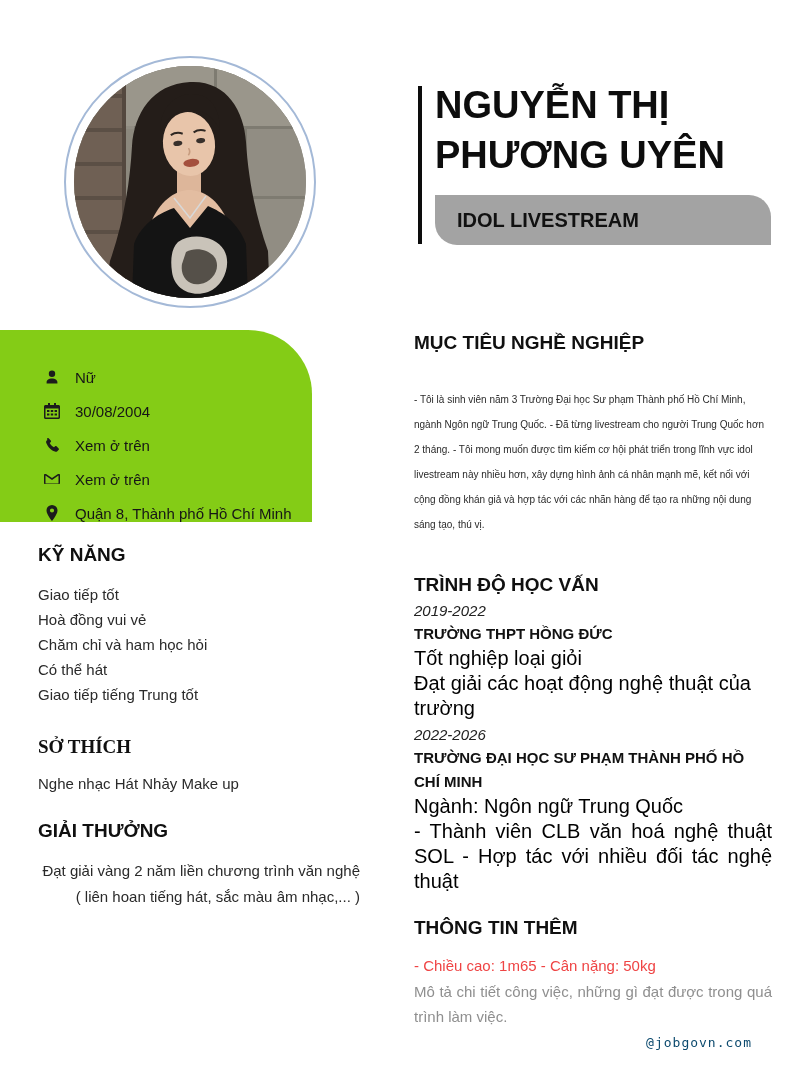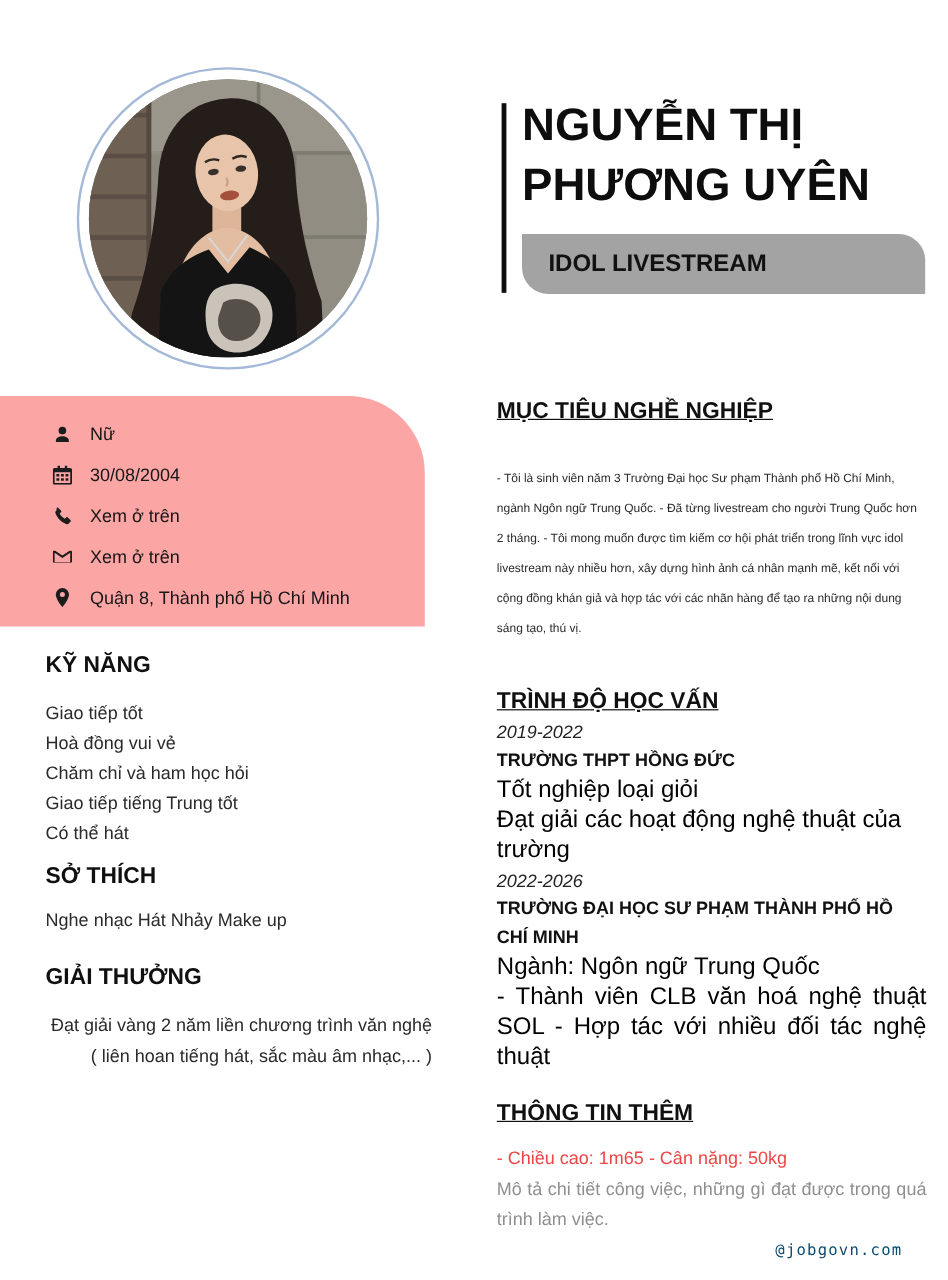"MỤC TIÊU NGHỀ NGHIỆP" .h-right { text-decoration: underline -> none }
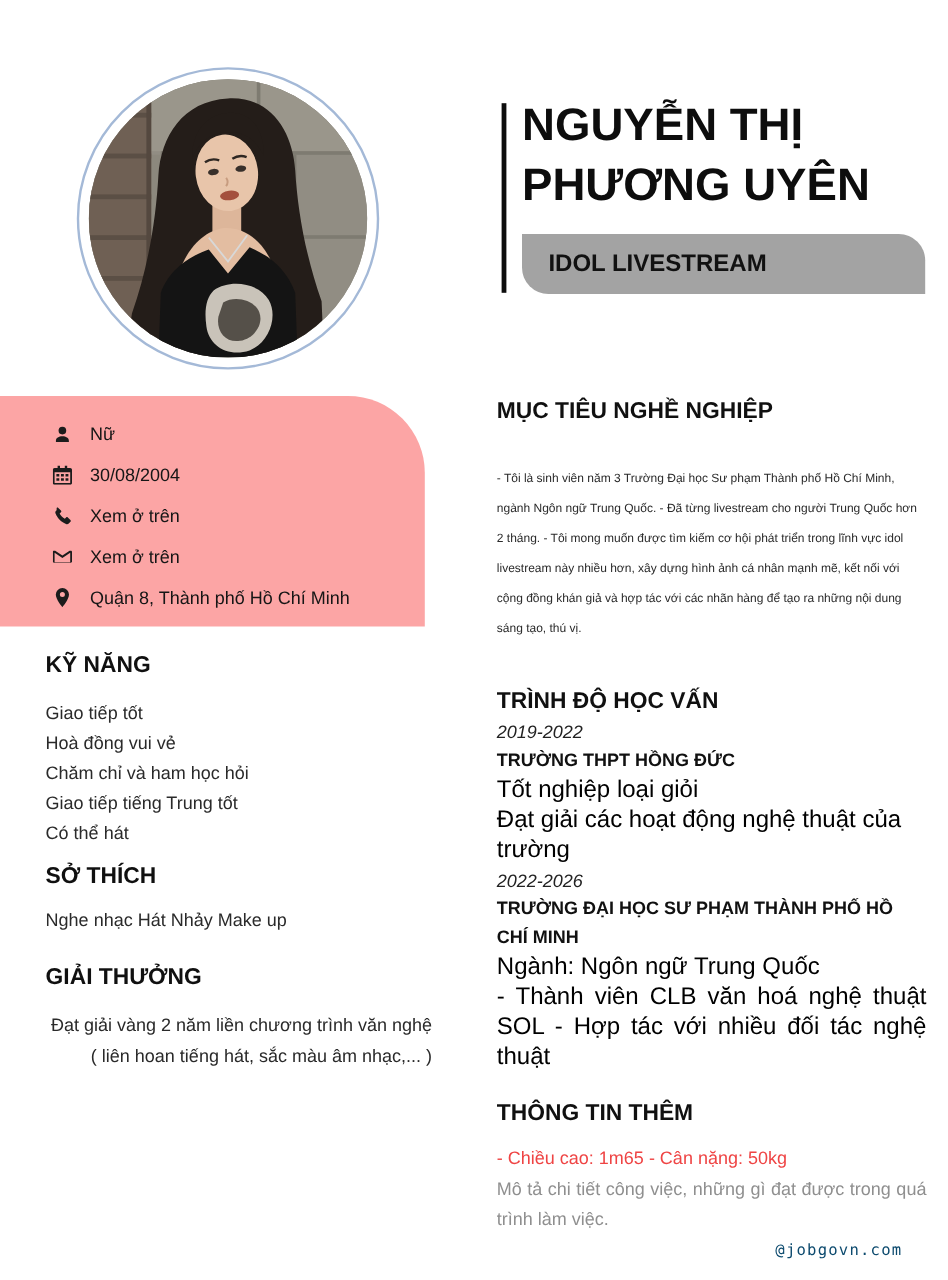"Nữ" .info-panel { background: #fca5a5 -> #84cc16; padding: 15px 10px 0 44px -> 30px 10px 0 44px; width: 354px -> 312px }
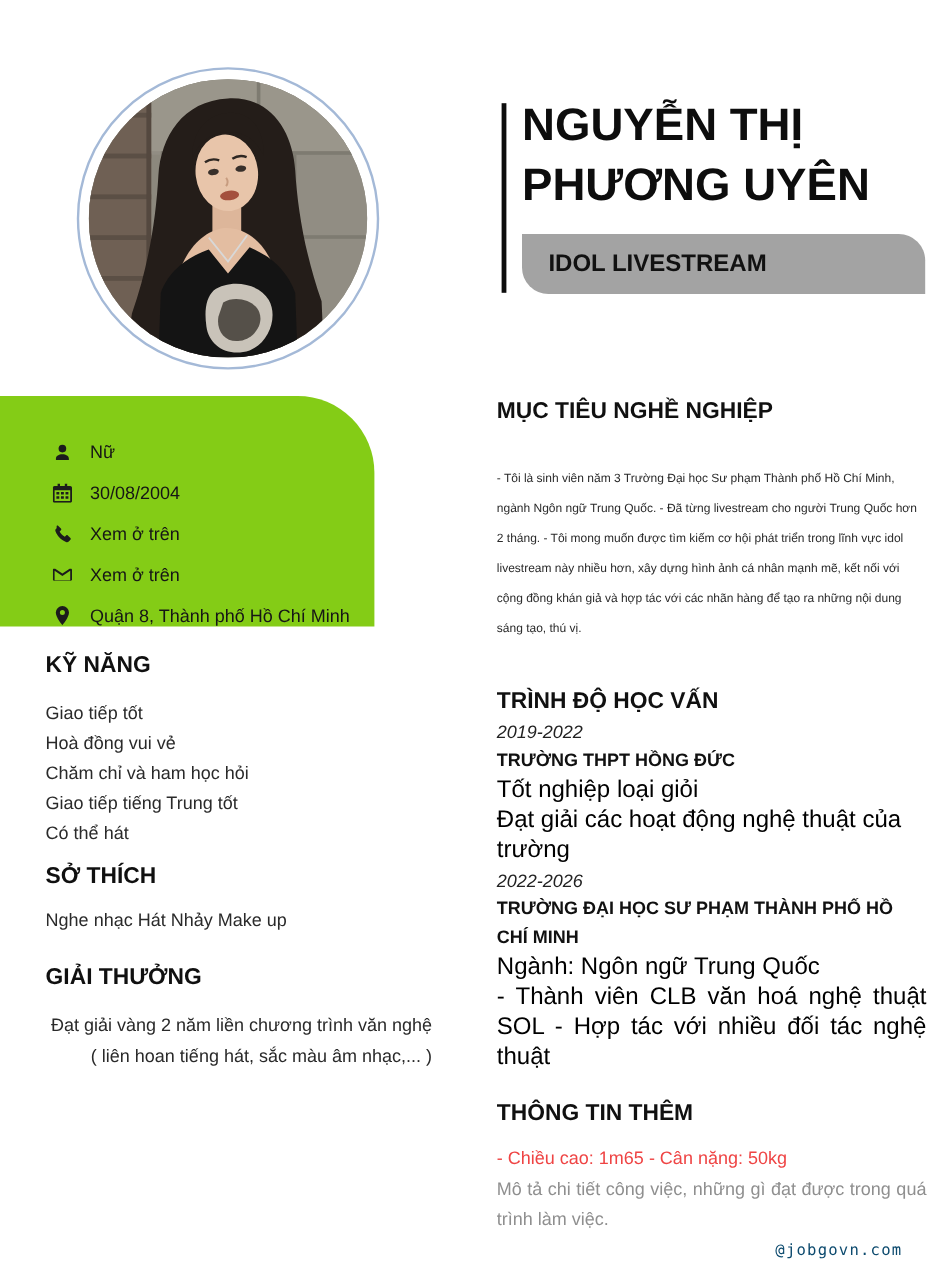"Giao tiếp tiếng Trung tốt" div.skill-item { order: before "Có thể hát" -> after "Có thể hát" }
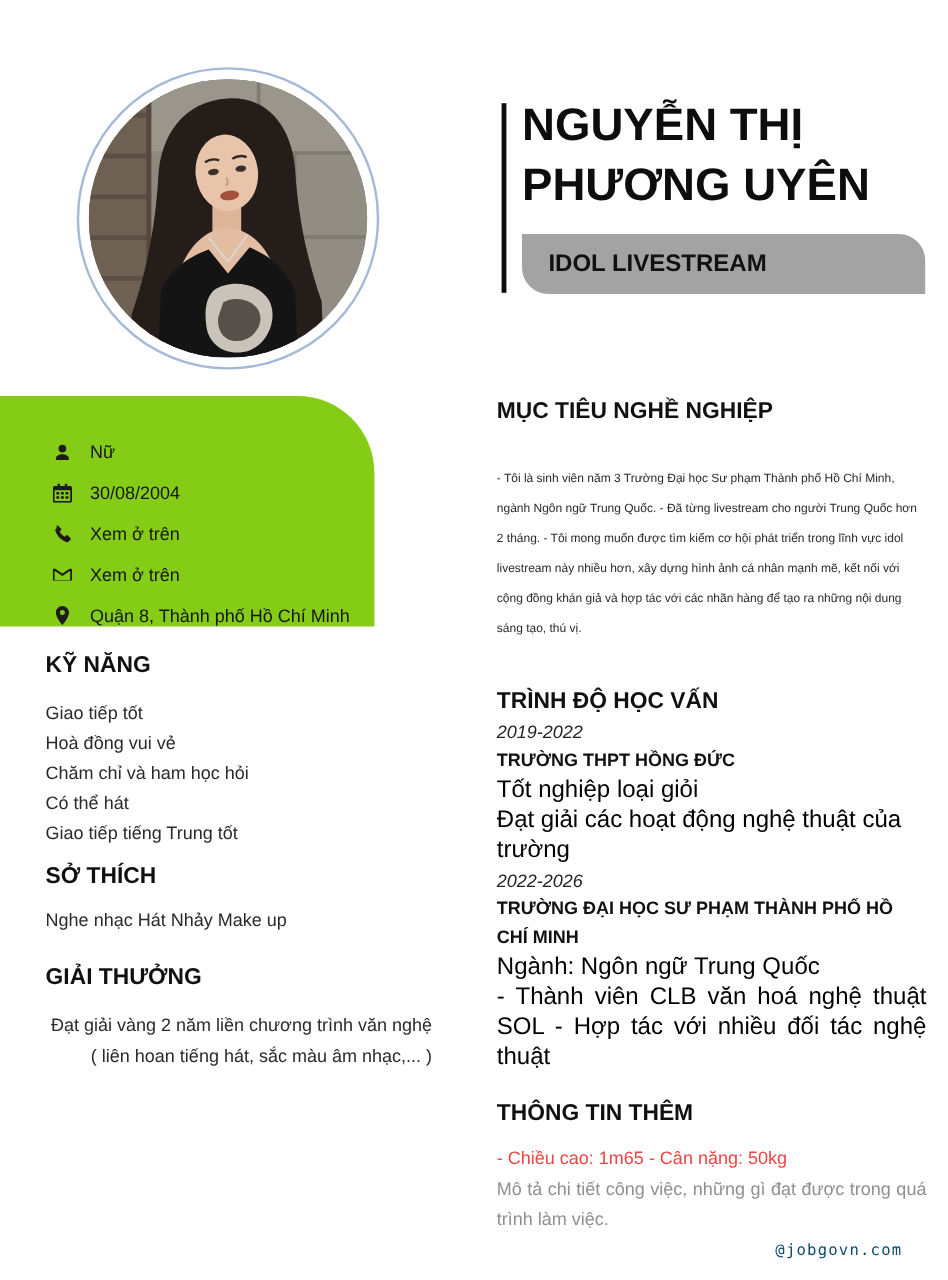"SỞ THÍCH" .hobby-head { font-family: none -> Liberation Serif, serif; margin-top: 12px -> 28px }
